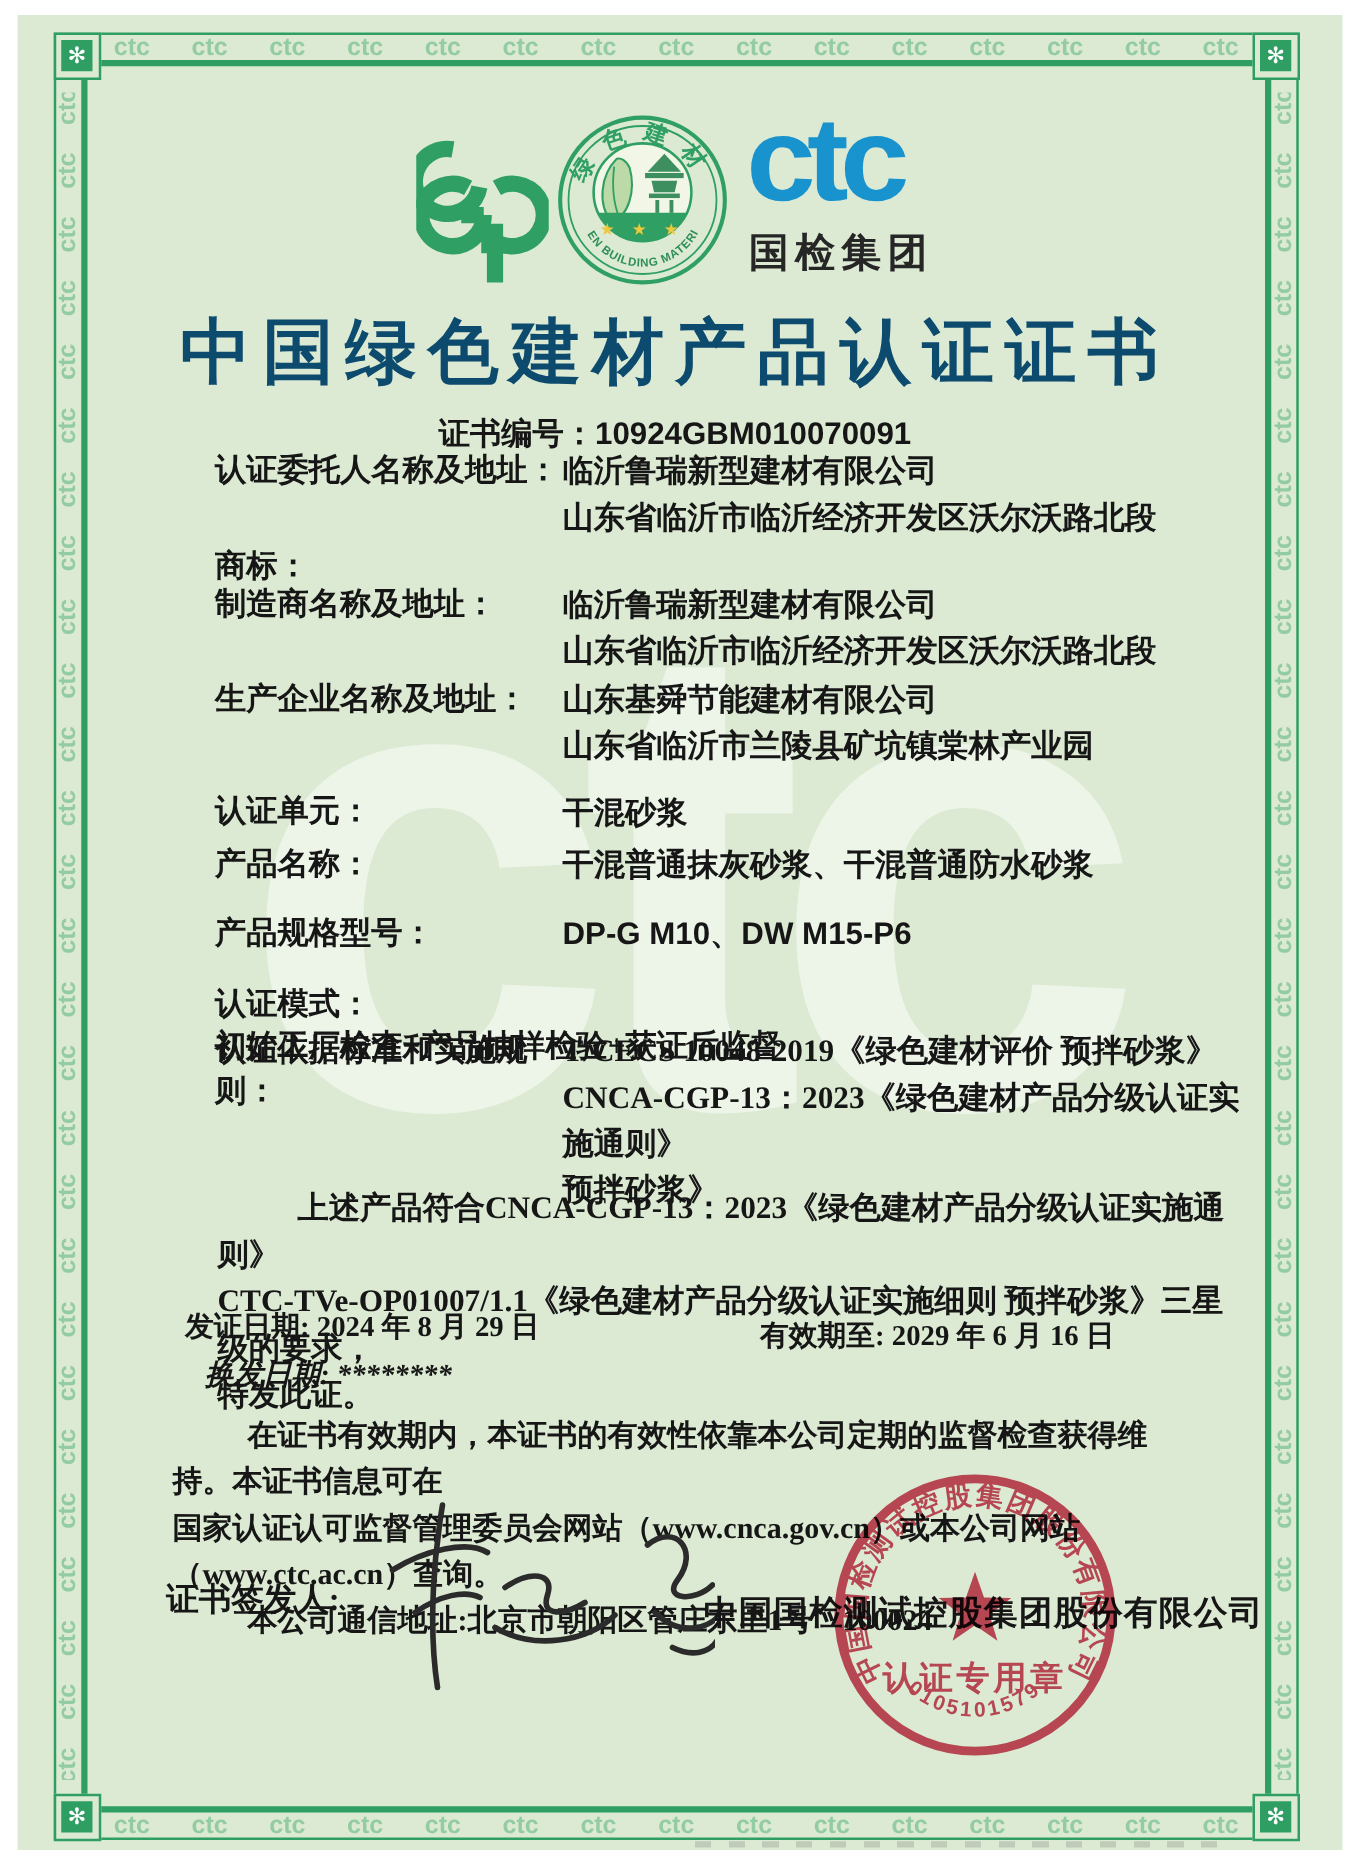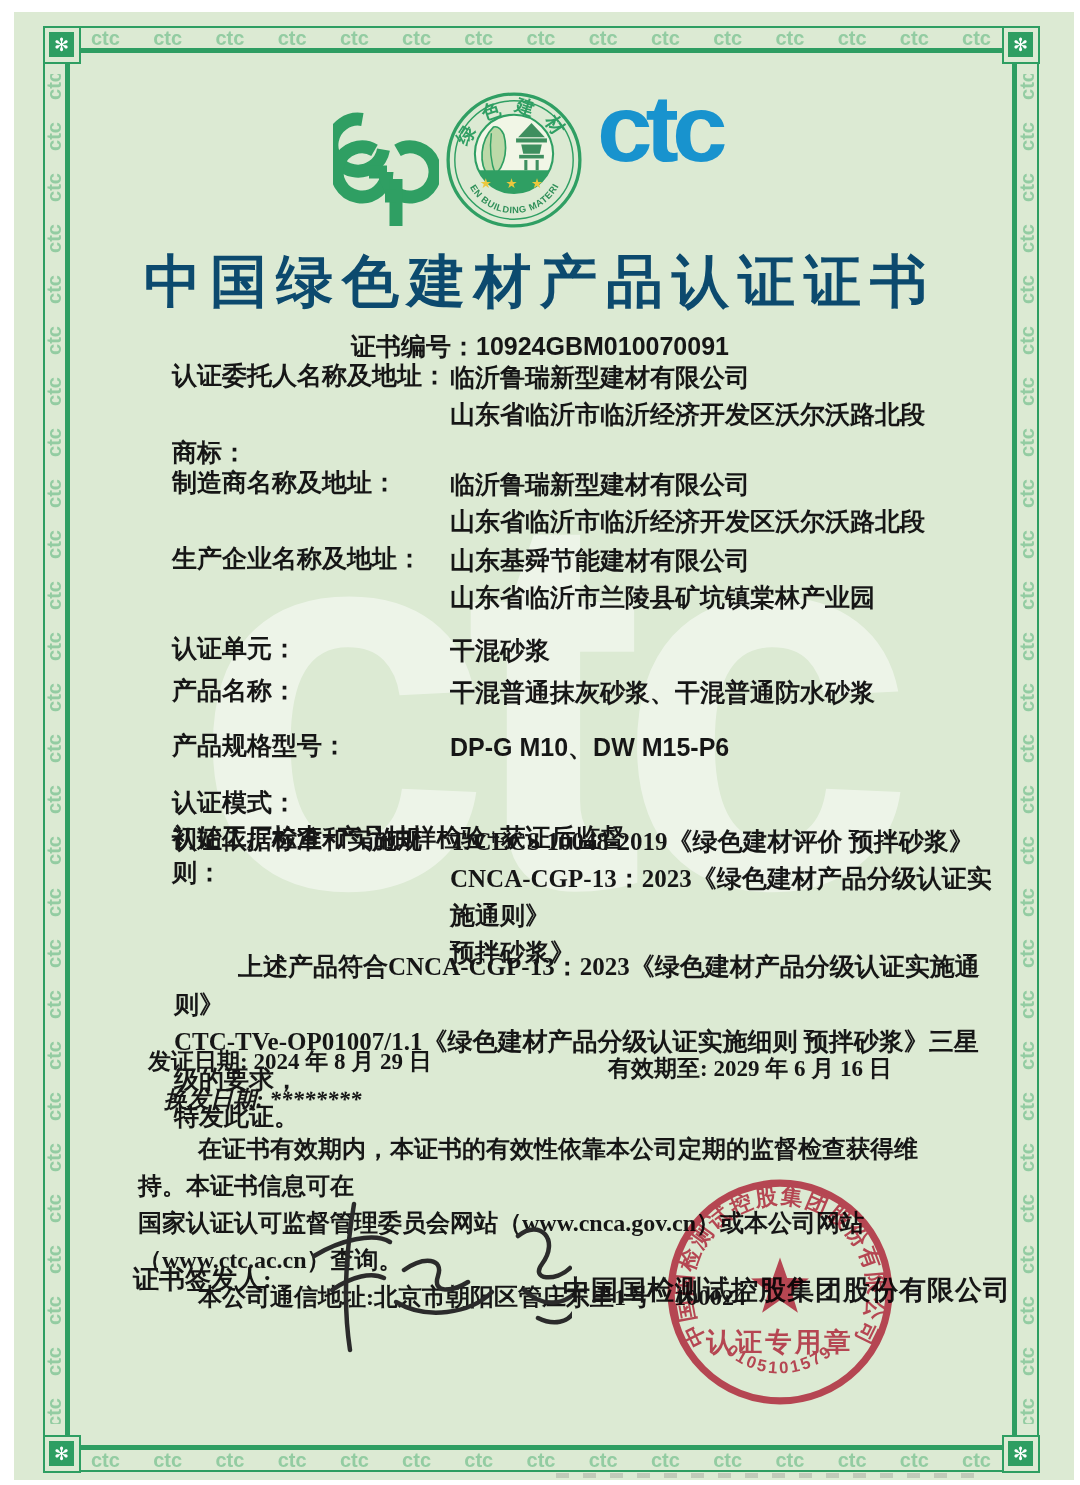"国检集团" div.ctc-sub { html: none -> <div>国检集团</div> }
